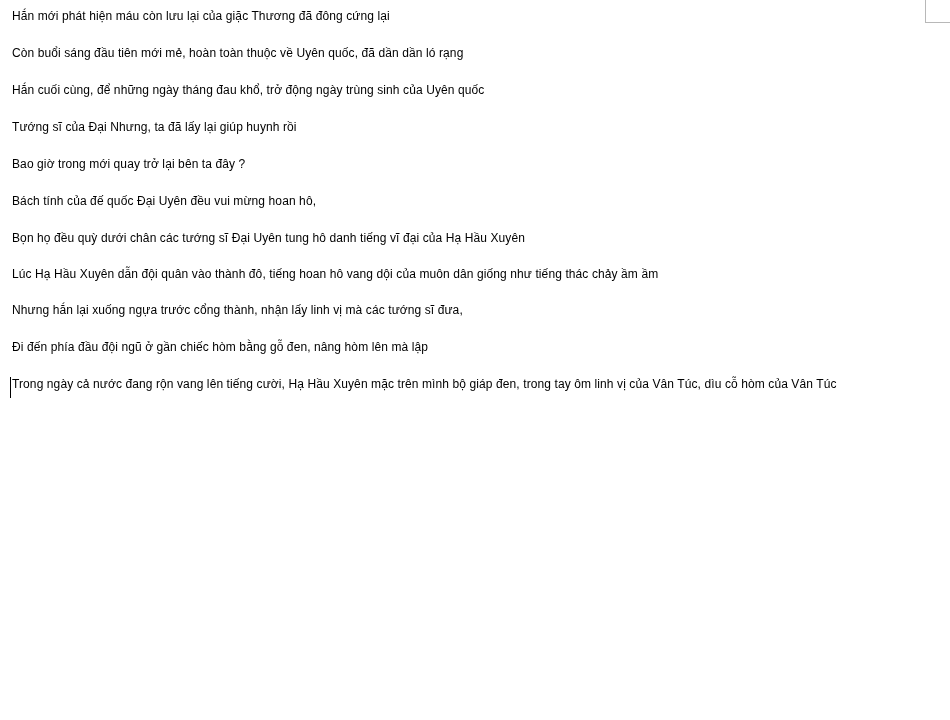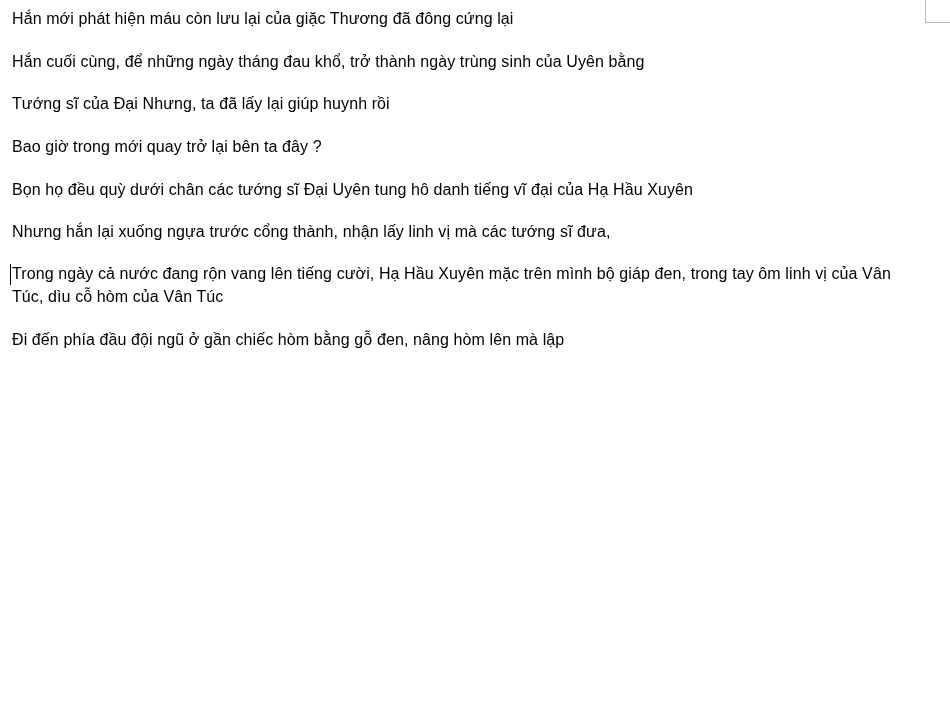"Hắn mới phát hiện máu" .para { font-size: 16px -> 12px }
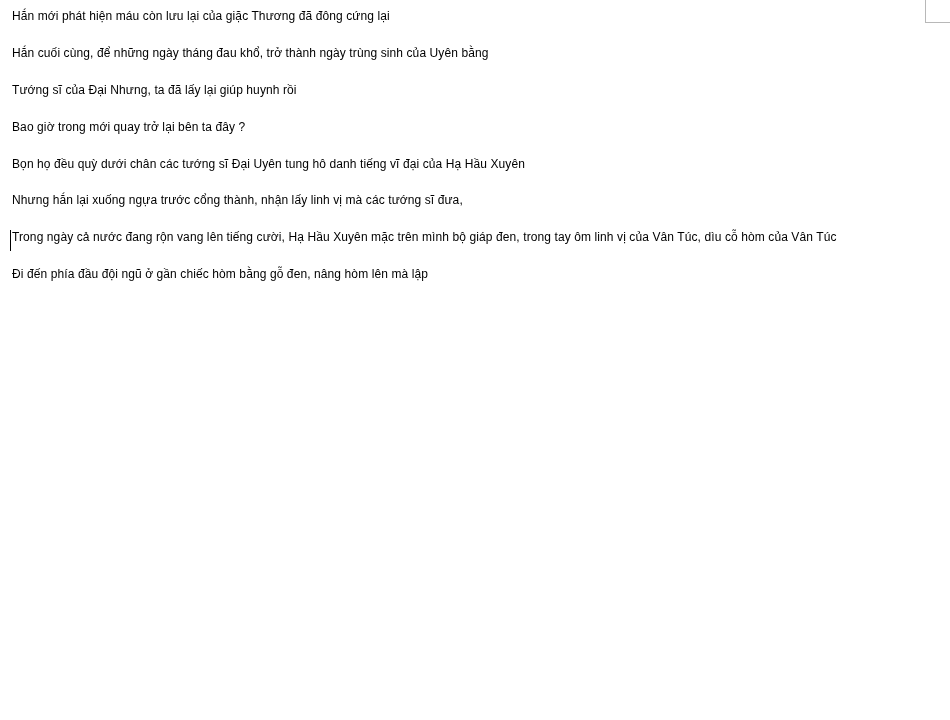"Còn buổi sáng đầu tiên" p.para { html: none -> <p>Còn buổi sáng đầu tiên mới mẻ, hoàn toàn thuộc về Uyên quốc, đã dần dần ló rạng</p> }
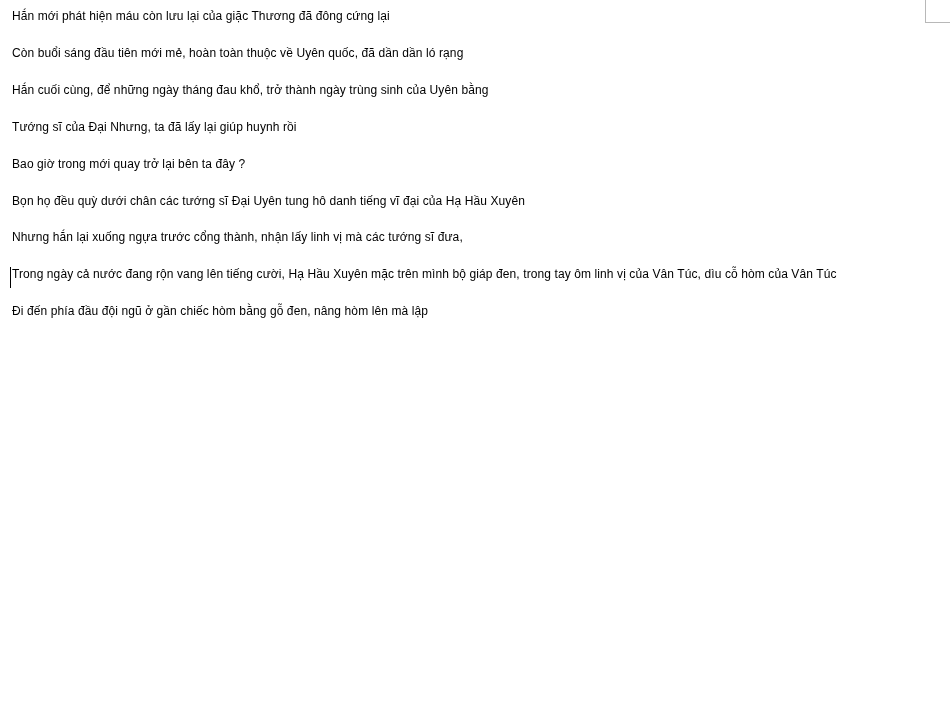"Hắn cuối cùng, để những" p.para { text: thành ngày trùng sinh của Uyên bằng -> động ngày trùng sinh của Uyên quốc }
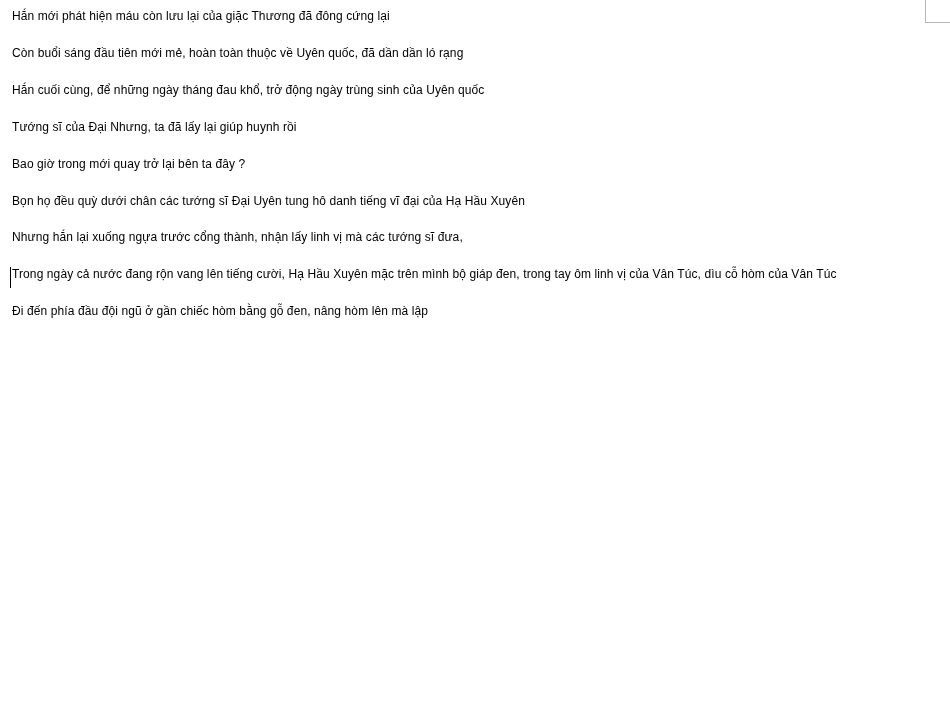"Bách tính của đế quốc" p.para { html: none -> <p>Bách tính của đế quốc Đại Uyên đều vui mừng hoan hô,</p> }
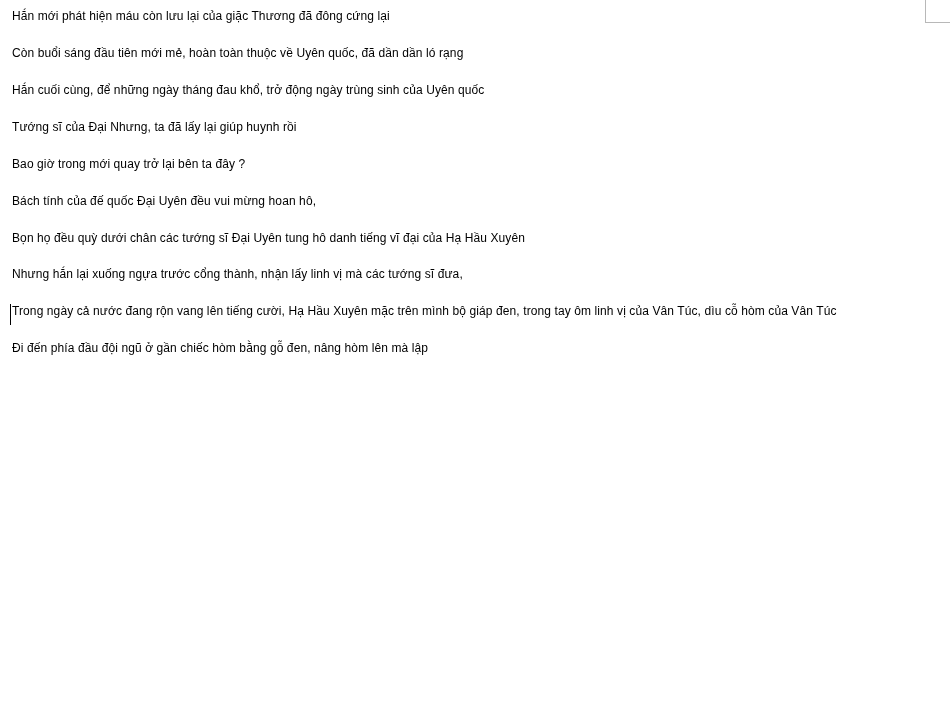"Lúc Hạ Hầu Xuyên dẫn" p.para { html: none -> <p>Lúc Hạ Hầu Xuyên dẫn đội quân vào thành đô, tiếng hoan hô vang dội của muôn dân giống như tiếng thác chảy ầm ầm</p> }
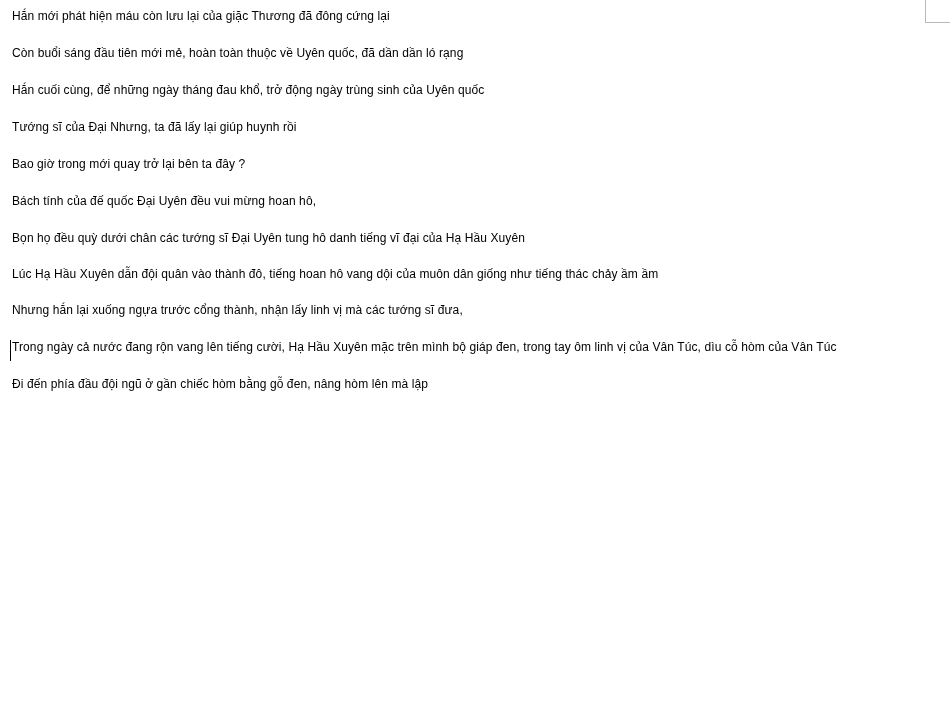"Trong ngày cả nước đang" p.para { order: before "Đi đến phía đầu đội" -> after "Đi đến phía đầu đội" }
